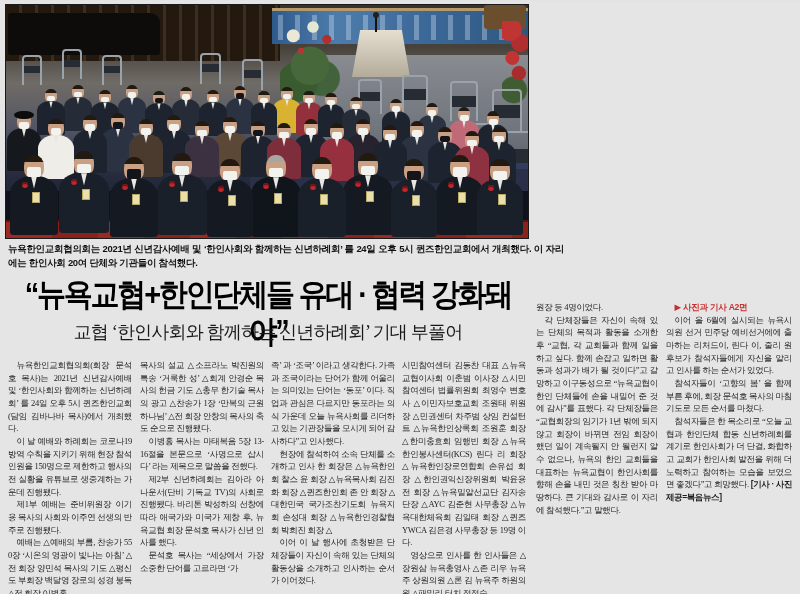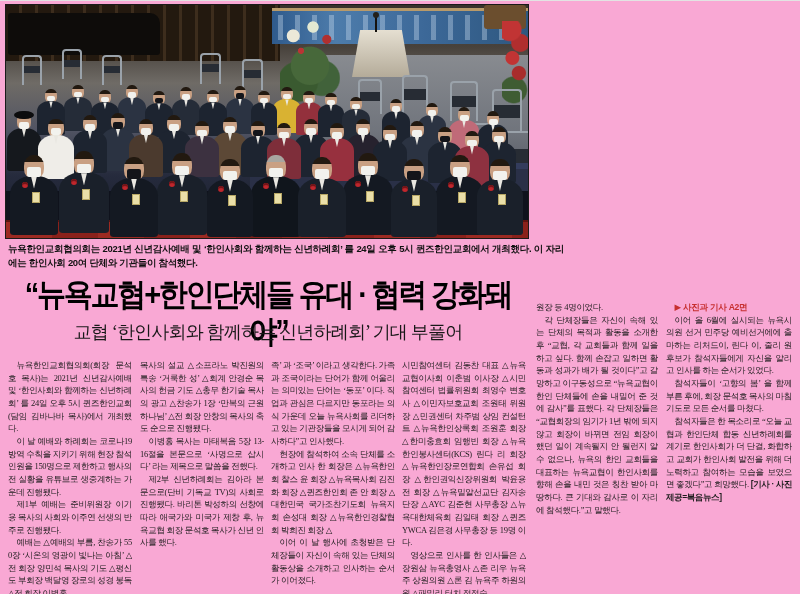"뉴욕한인교회협의회는 2021년 신년감사예배 및 ‘한인사회와" .page { background: #f9a8d4 -> #e5e5e5 }
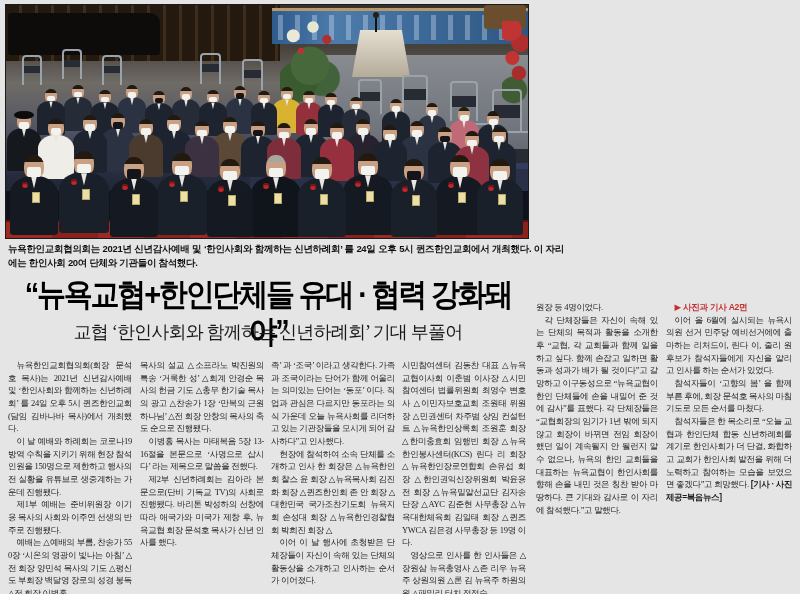"제2부 신년하례회는 김아라 본문으로(단비 기독교" p.p { text: 본문으로 -> 아나운서 }
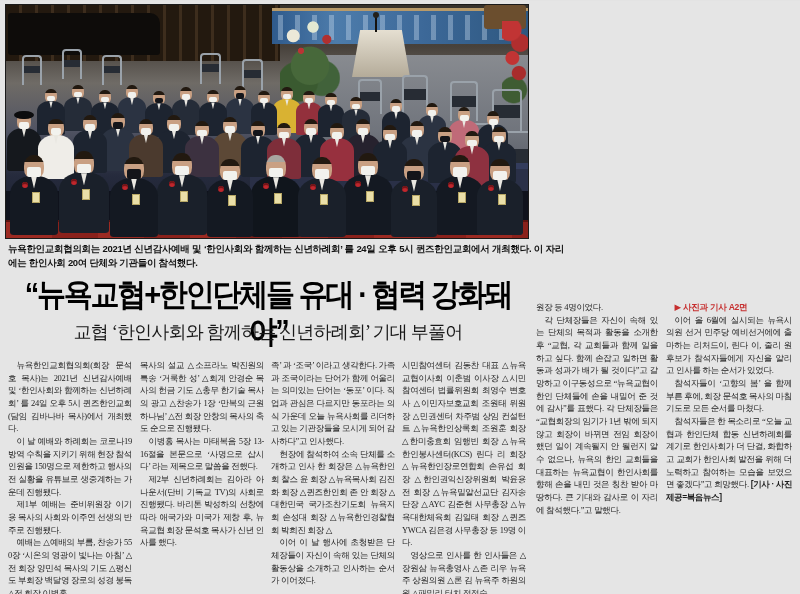"문석호 목사는 “세상에서 가장 소중한" p.p { html: none -> <p>문석호 목사는 “세상에서 가장 소중한 단어를 고르라면 ‘가</p> }
